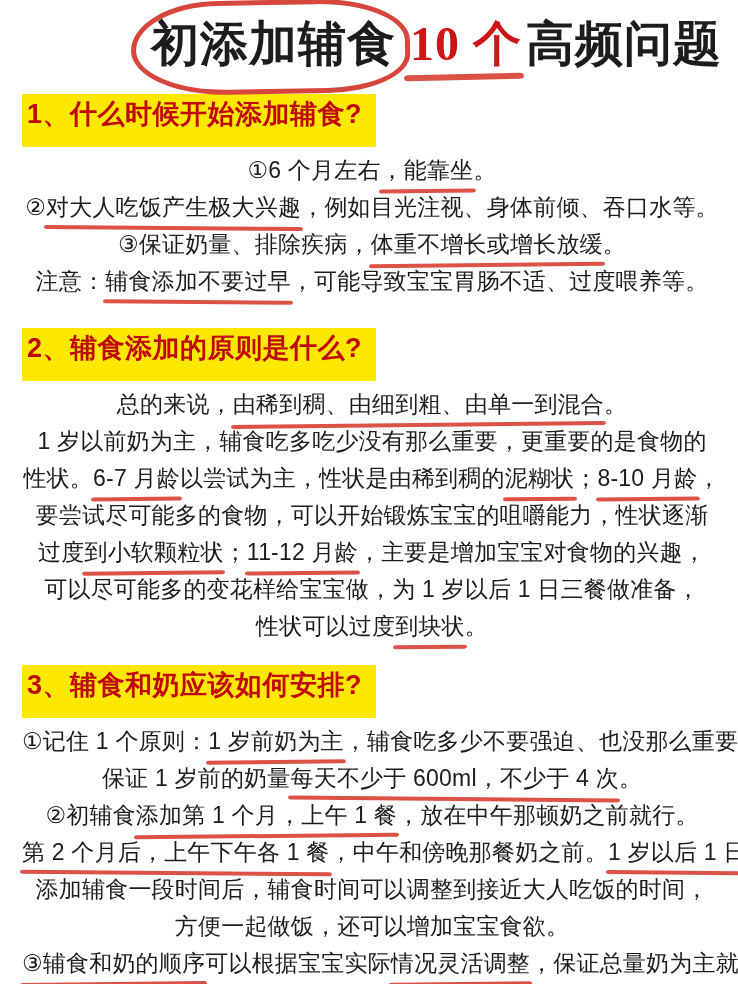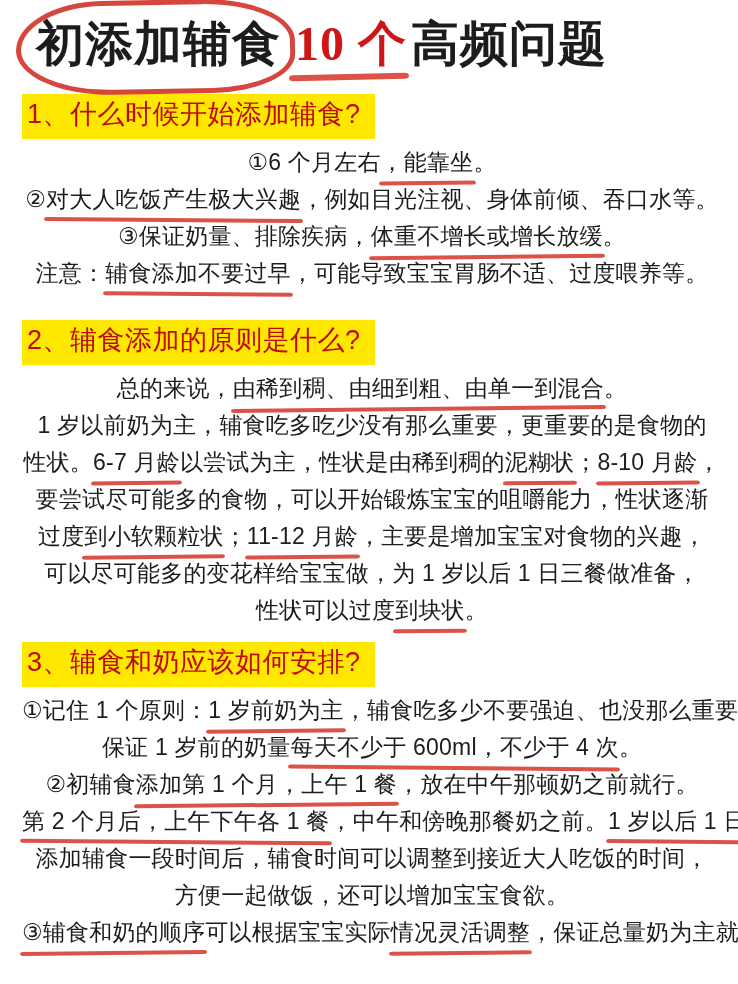"初添加辅食 10 个高频问题" h1.page-title { text-align: none -> right }
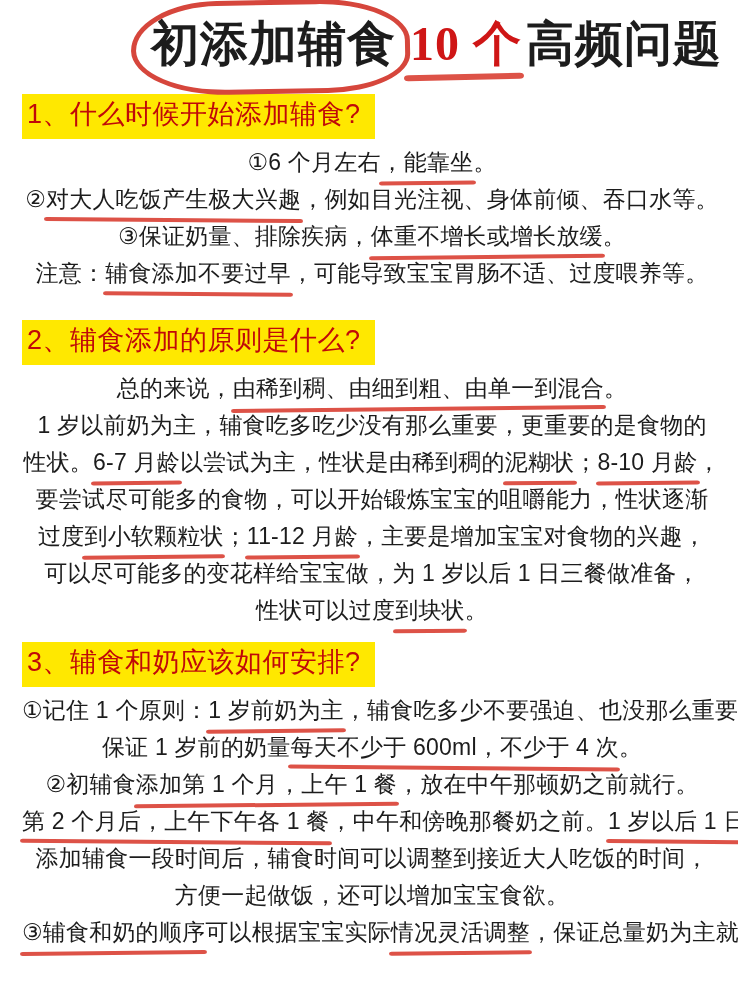"1、什么时候开始添加辅食?" h2.sec-heading { font-weight: 400 -> 700; padding: 3px 14px 8px 5px -> 3px 14px 16px 5px }
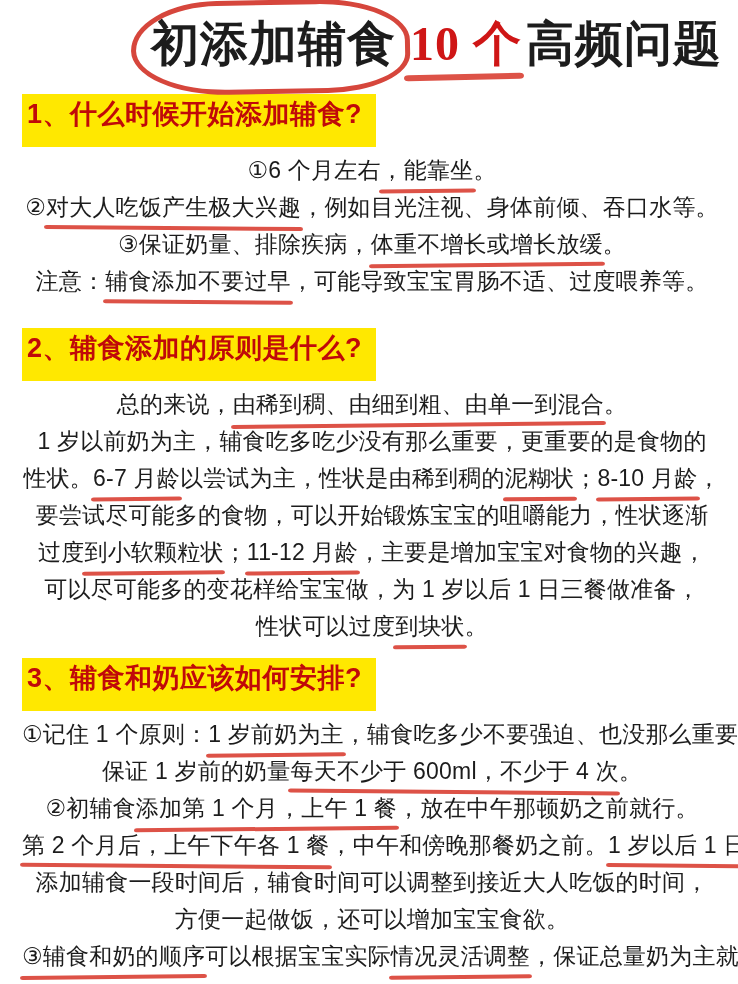"3、辅食和奶应该如何安排?" #sections section:nth-child(3) h2 { margin-top: 13px -> 20px }
